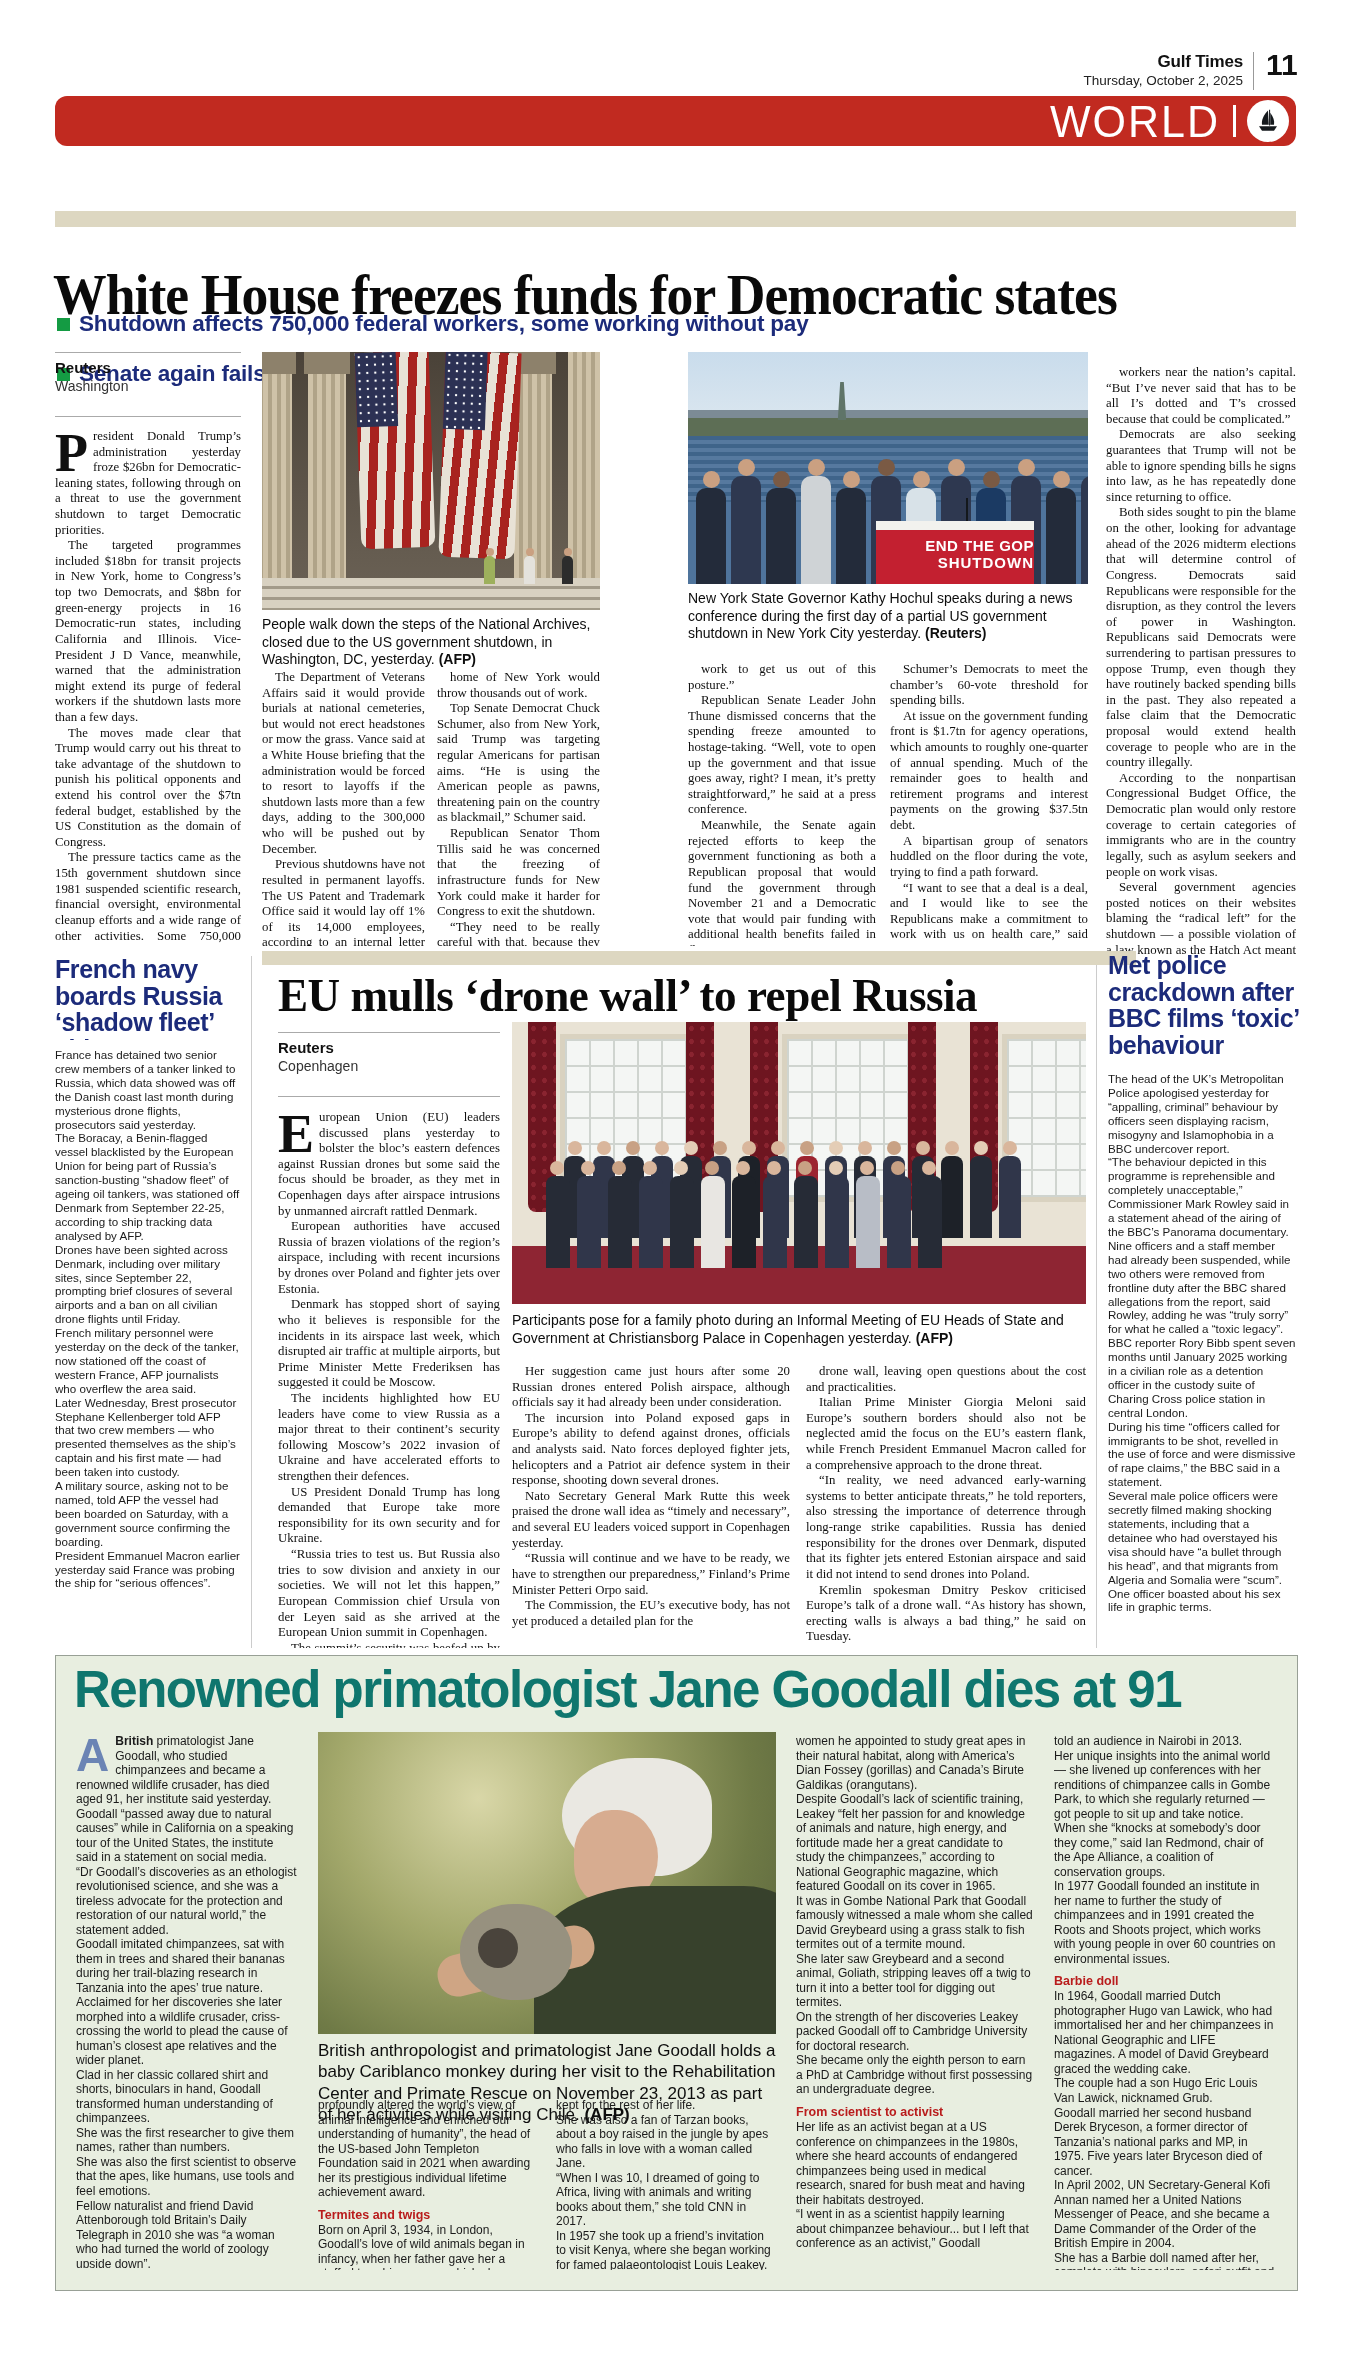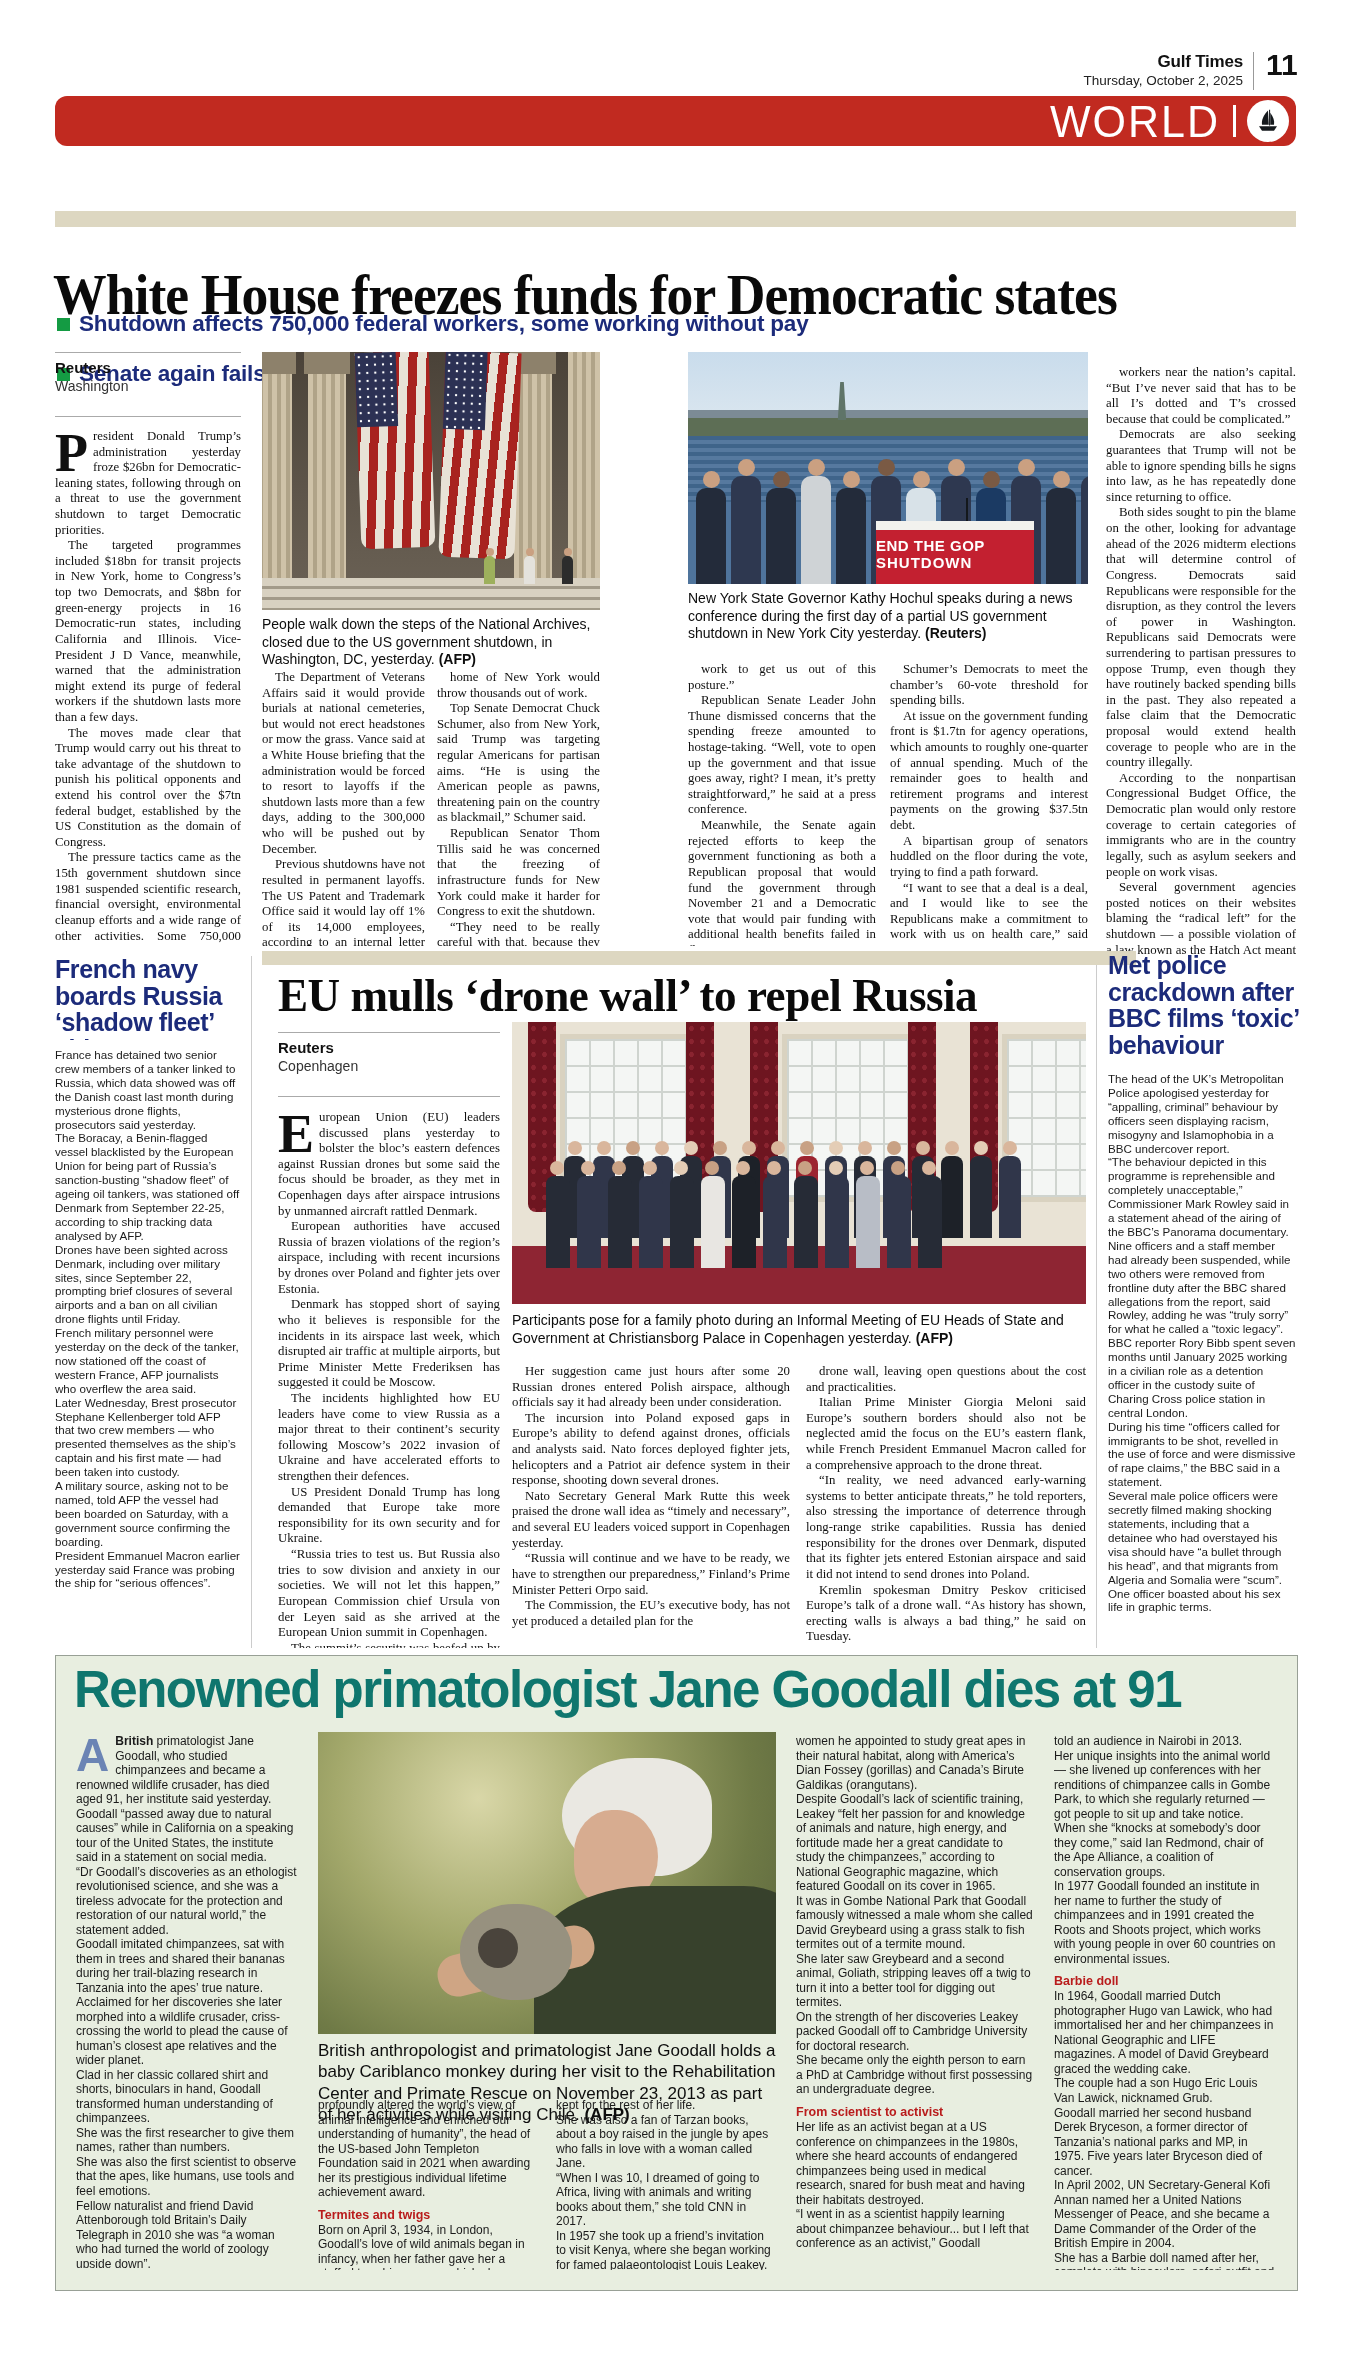"END THE GOP" .p2-podium { text-align: left -> right }
